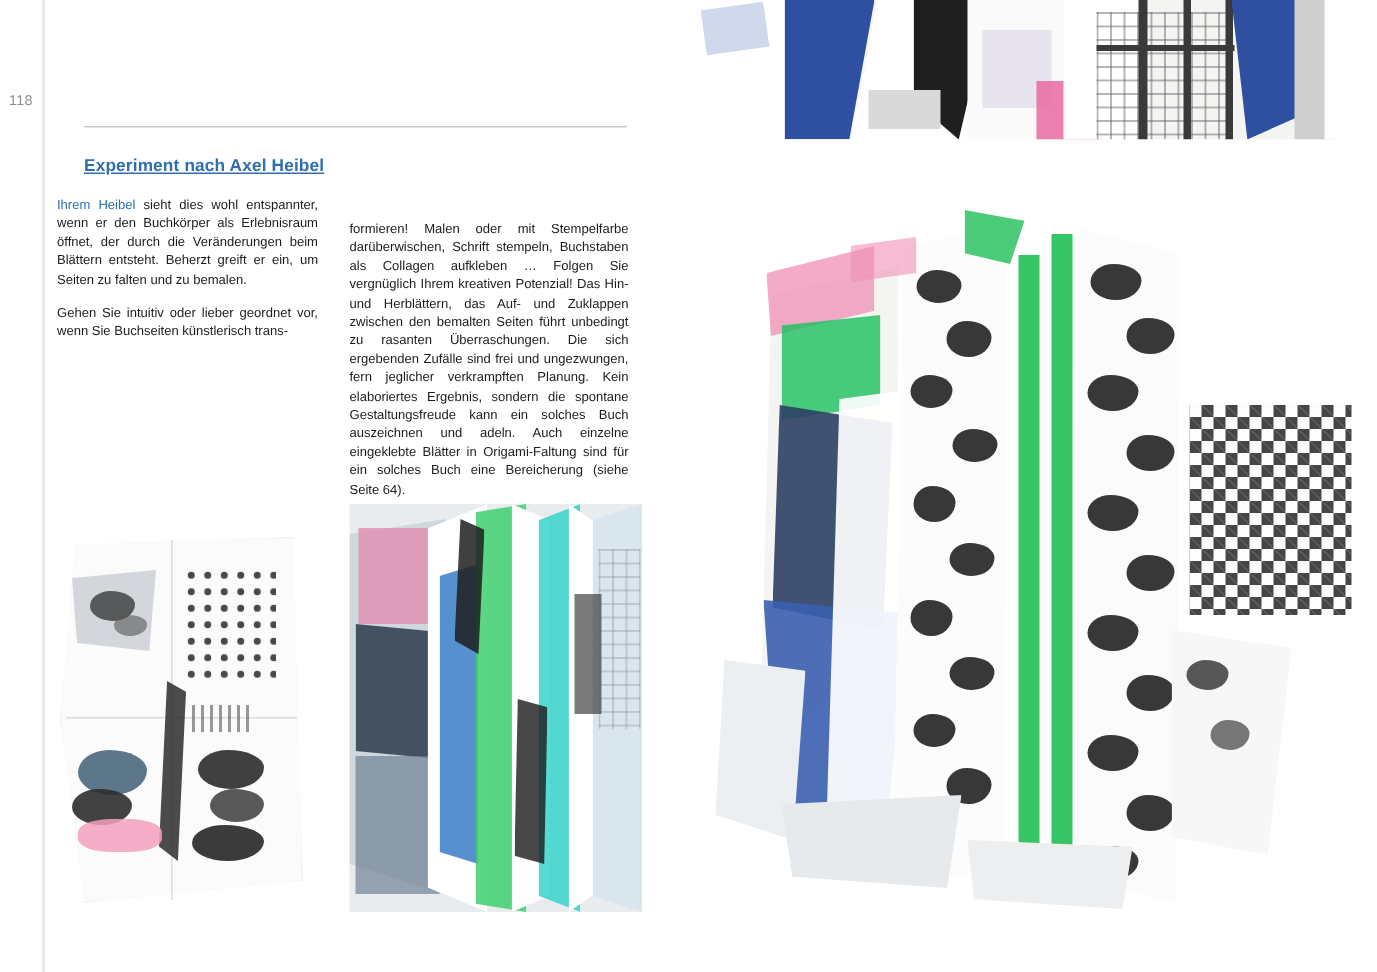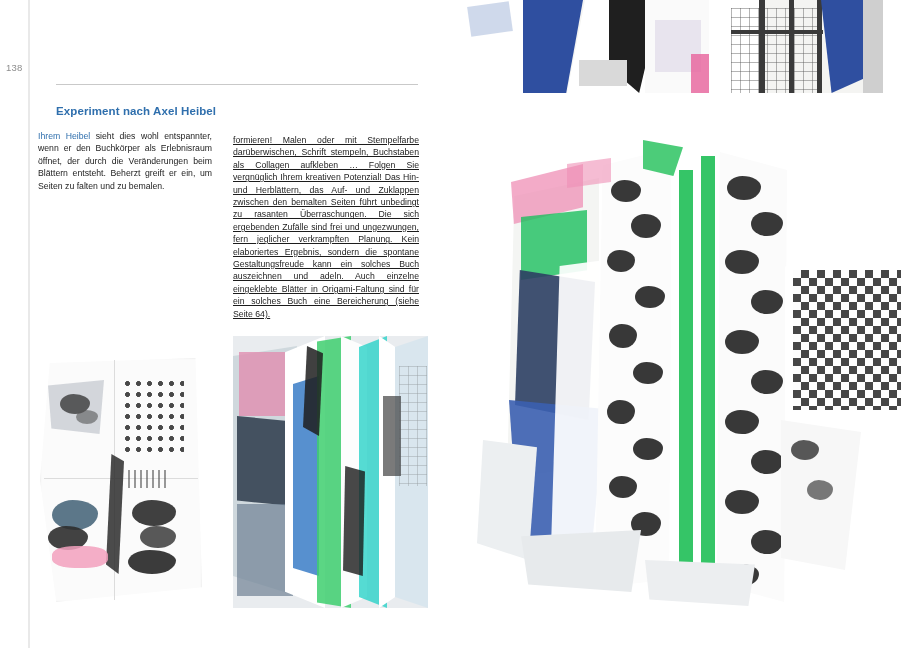"138" div.folio { text: 138 -> 118 }
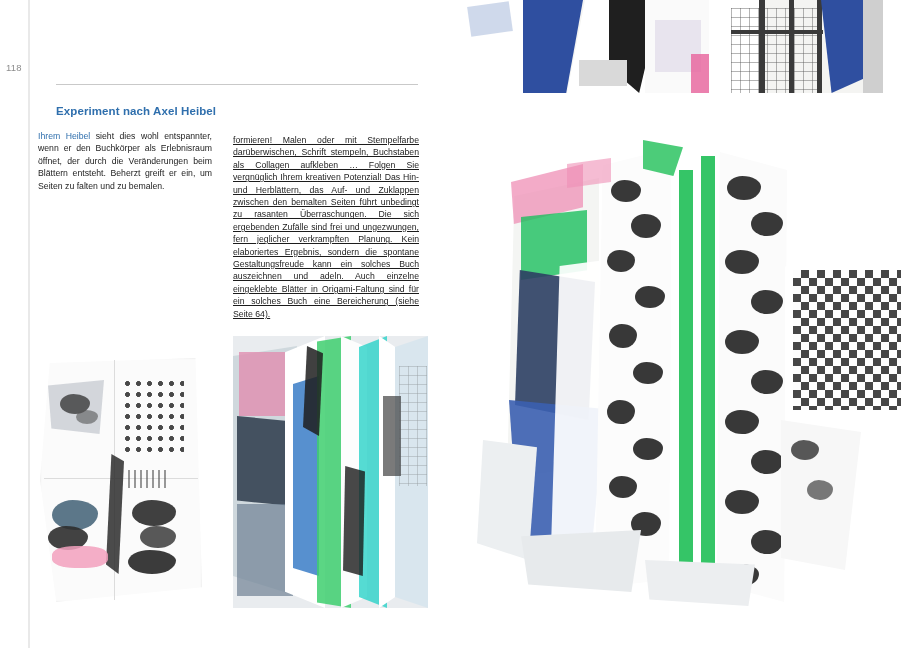"Experiment nach Axel Heibel" .subtitle { text-decoration: none -> underline }
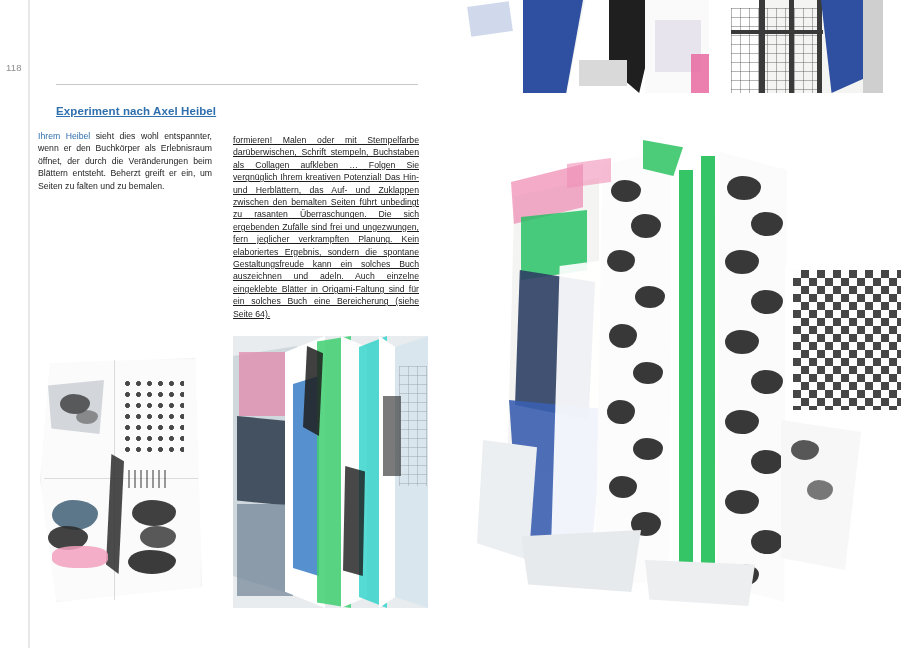"formieren! Malen oder mit Stempelfarbe" .col p.first-right { margin-top: 4px -> 16px; text-decoration: underline -> none }
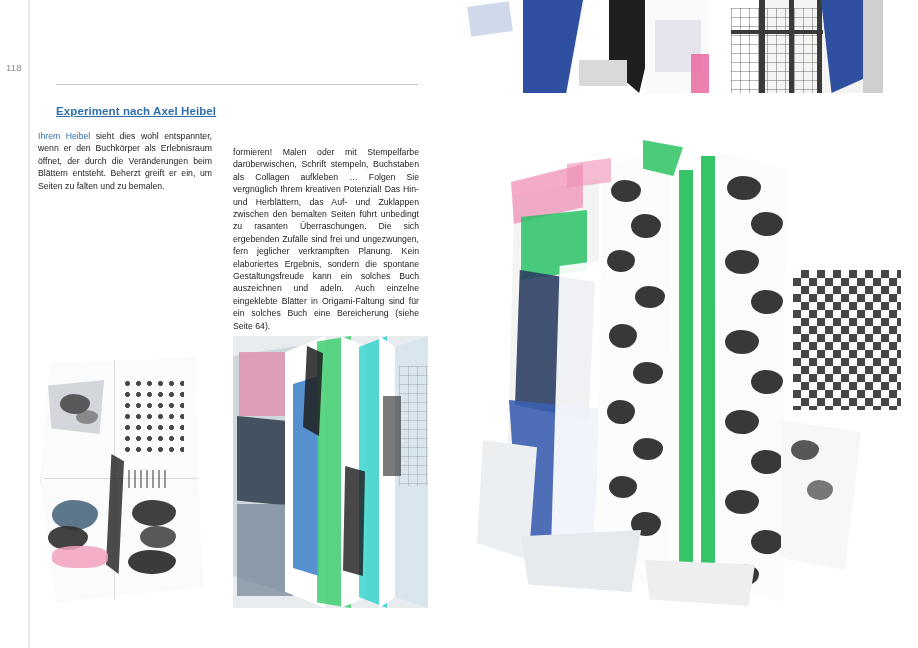"Gehen Sie intuitiv oder lieber" p { html: none -> <p>Gehen Sie intuitiv oder lieber geordnet vor, wenn Sie Buchseiten künstlerisch trans-</p> }
